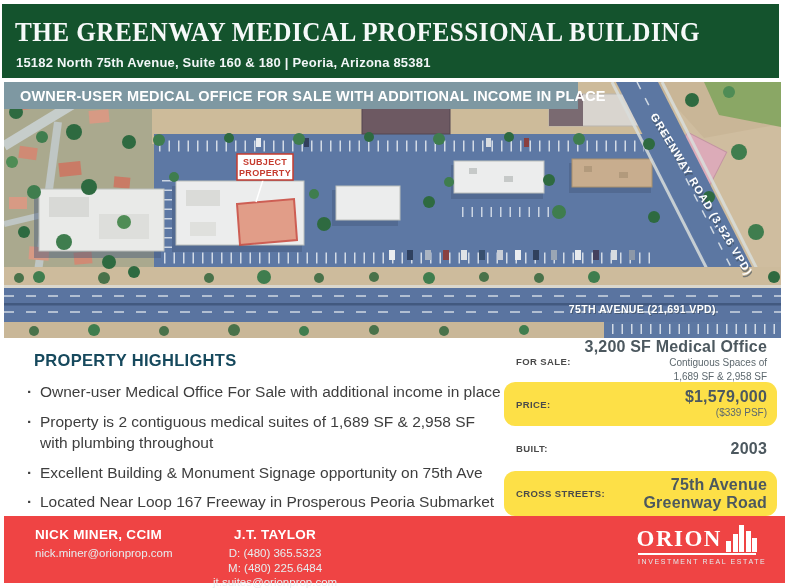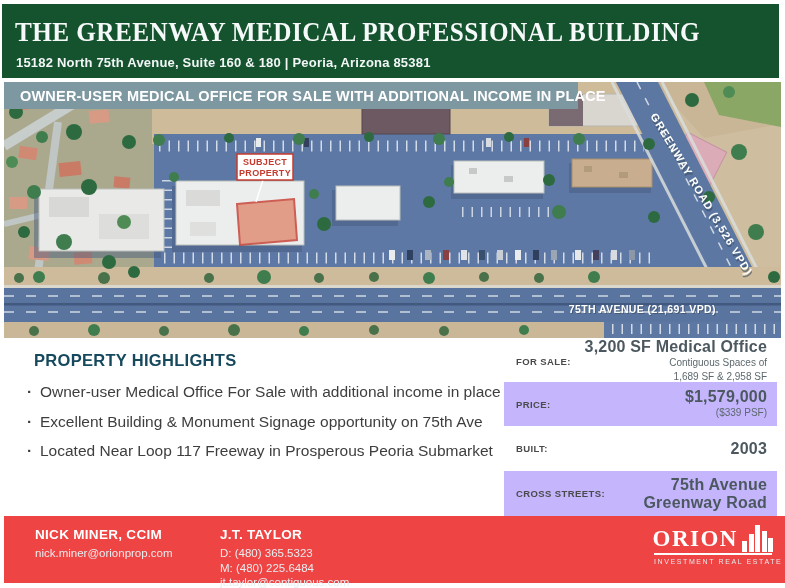"PRICE:" .fact-row.gray { background: #c4b5fd -> #fde047; border-radius: none -> 11px }
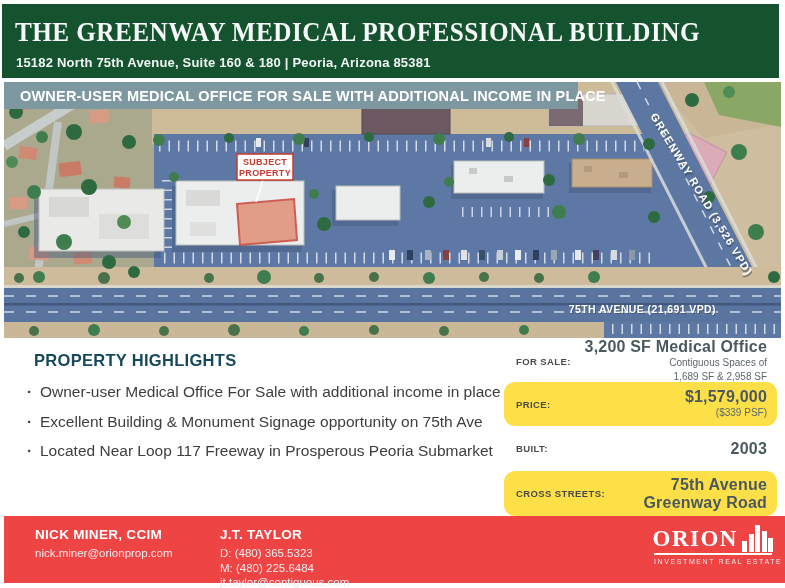"Property is 2 contiguous medical" li { html: none -> <li>Property is 2 contiguous medical suites of 1,689 SF &amp; 2,958 SF with plumbing throughout</li> }
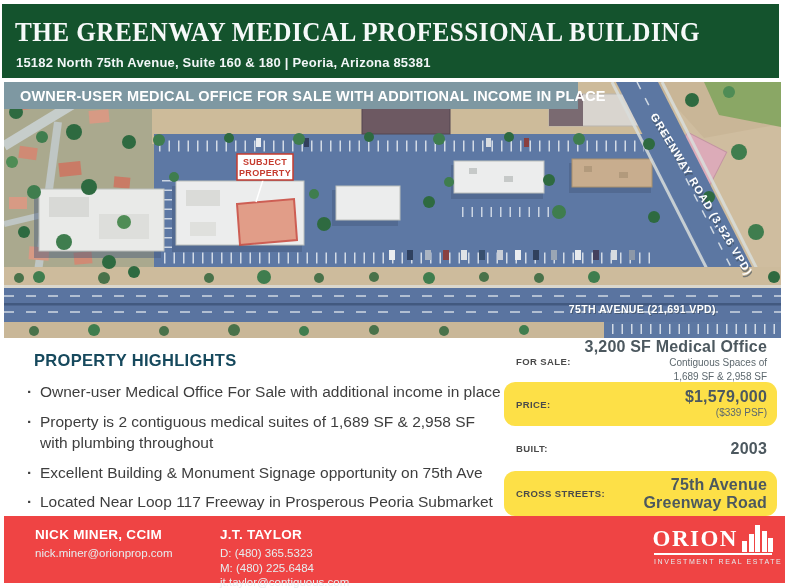"Located Near Loop 117 Freeway" li { text: 117 -> 167 }
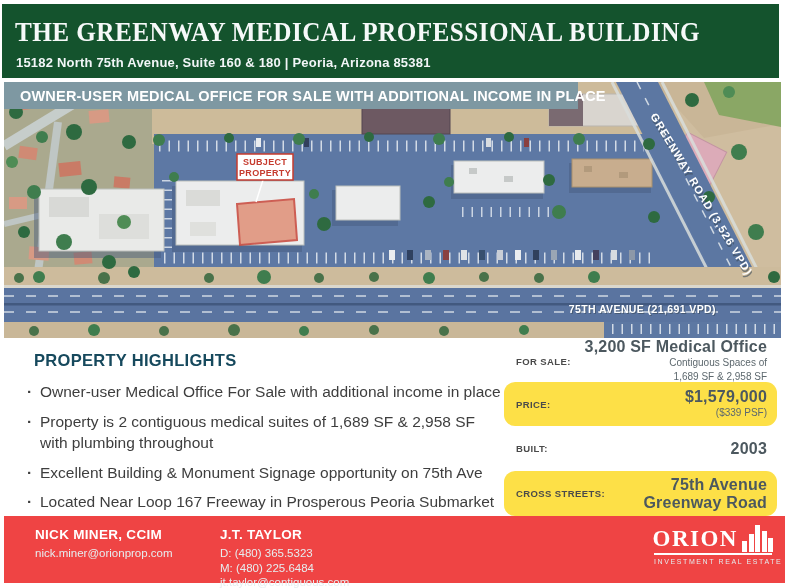"J.T. TAYLOR" .contact.c2 { left: 216px -> 209px; text-align: none -> center }
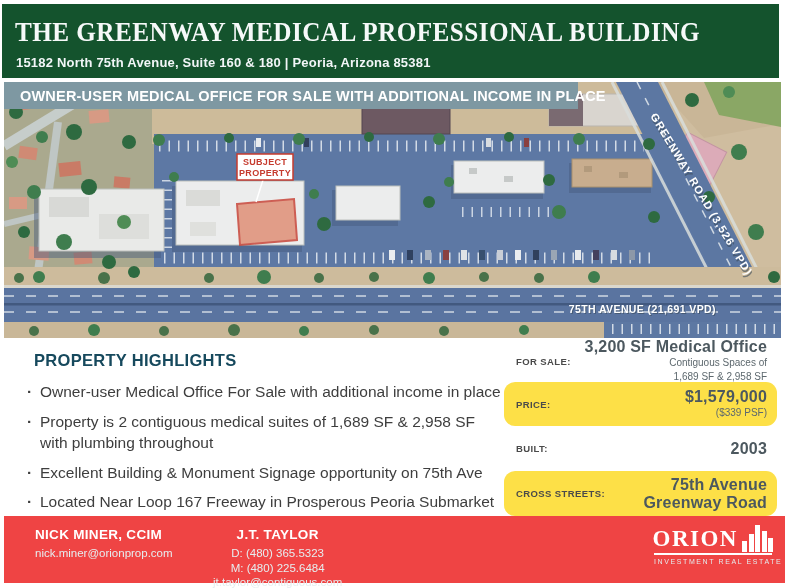"ORION" .logo { right: 20px -> 36px }
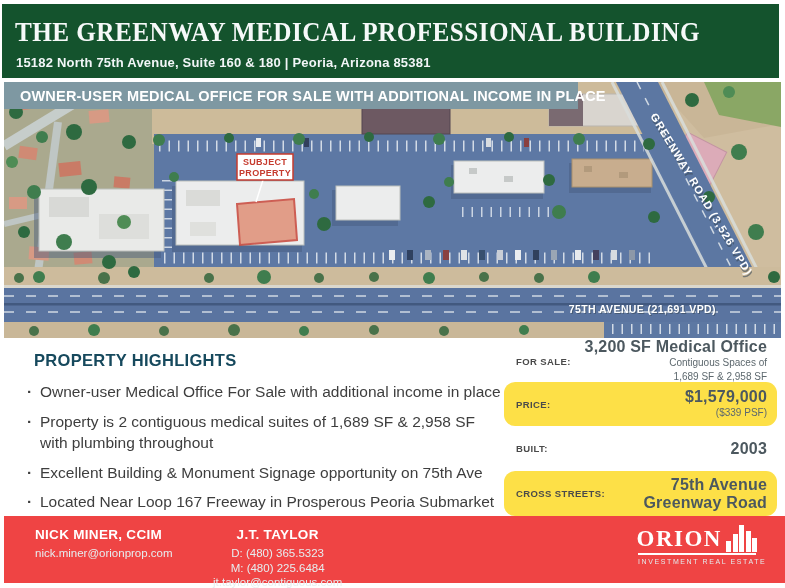"jt.taylor@contiguous.com" div.c-line { text: jt.taylor@contiguous.com -> jt.suites@orionprop.com }
